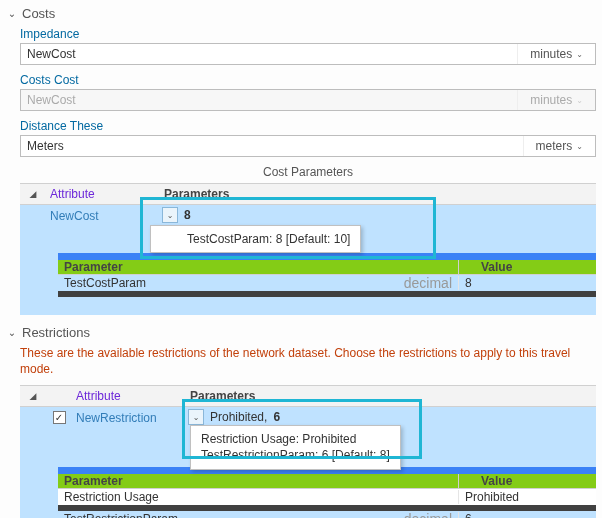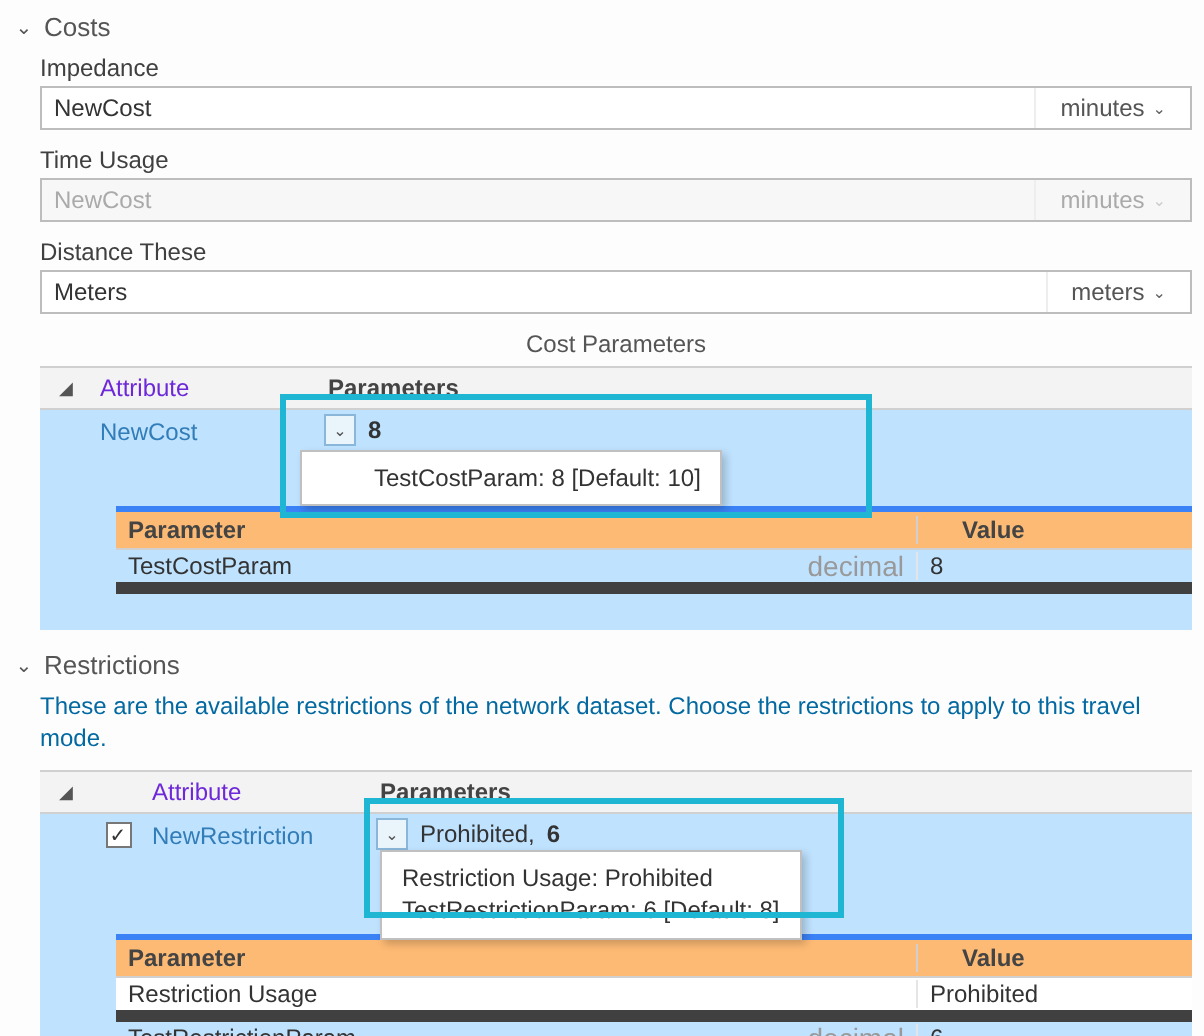"Impedance" .field-label { color: #404040 -> #0369a1 }
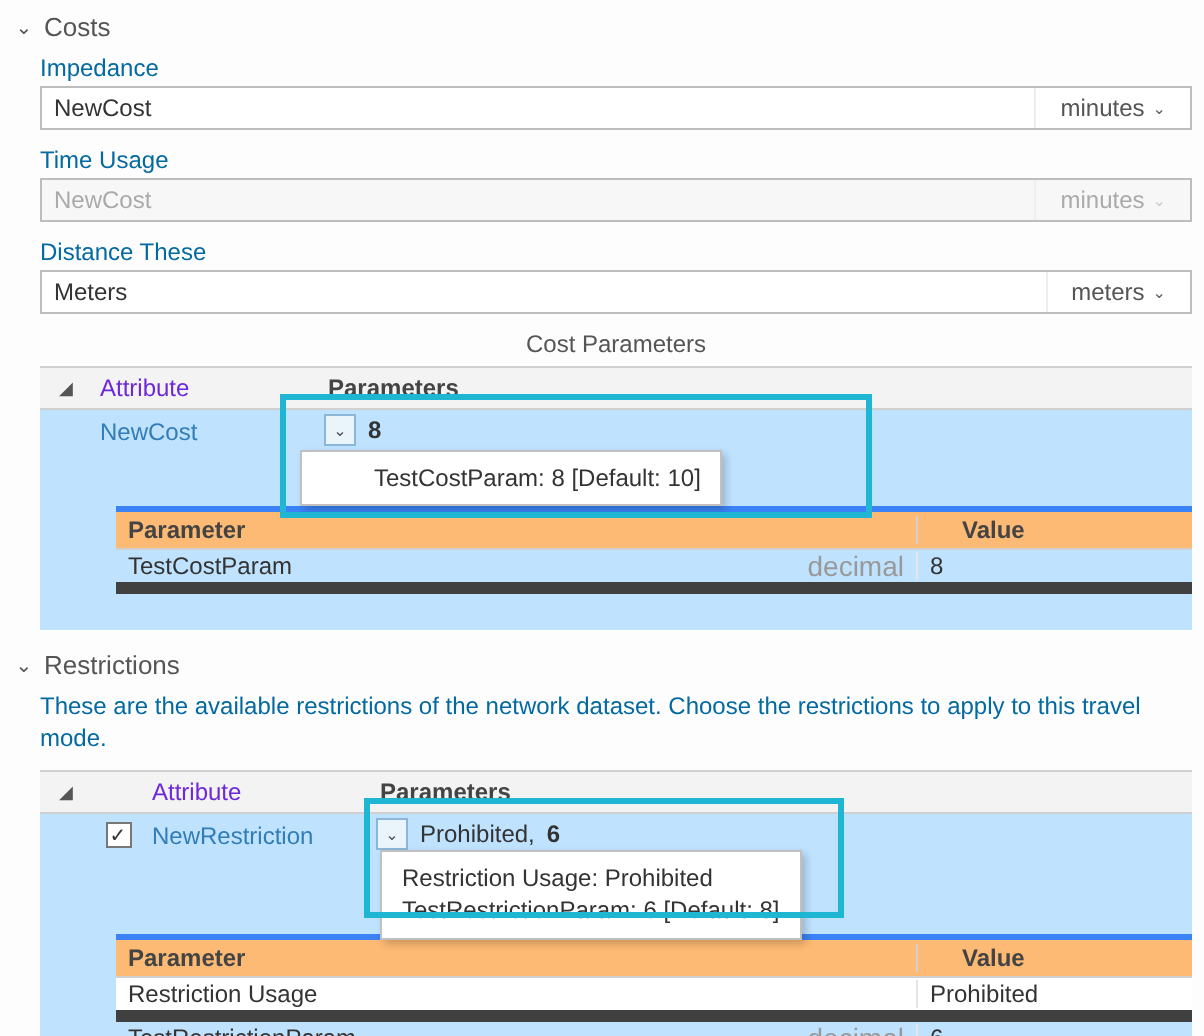"Time Usage" div.field-label { text: Time Usage -> Costs Cost }
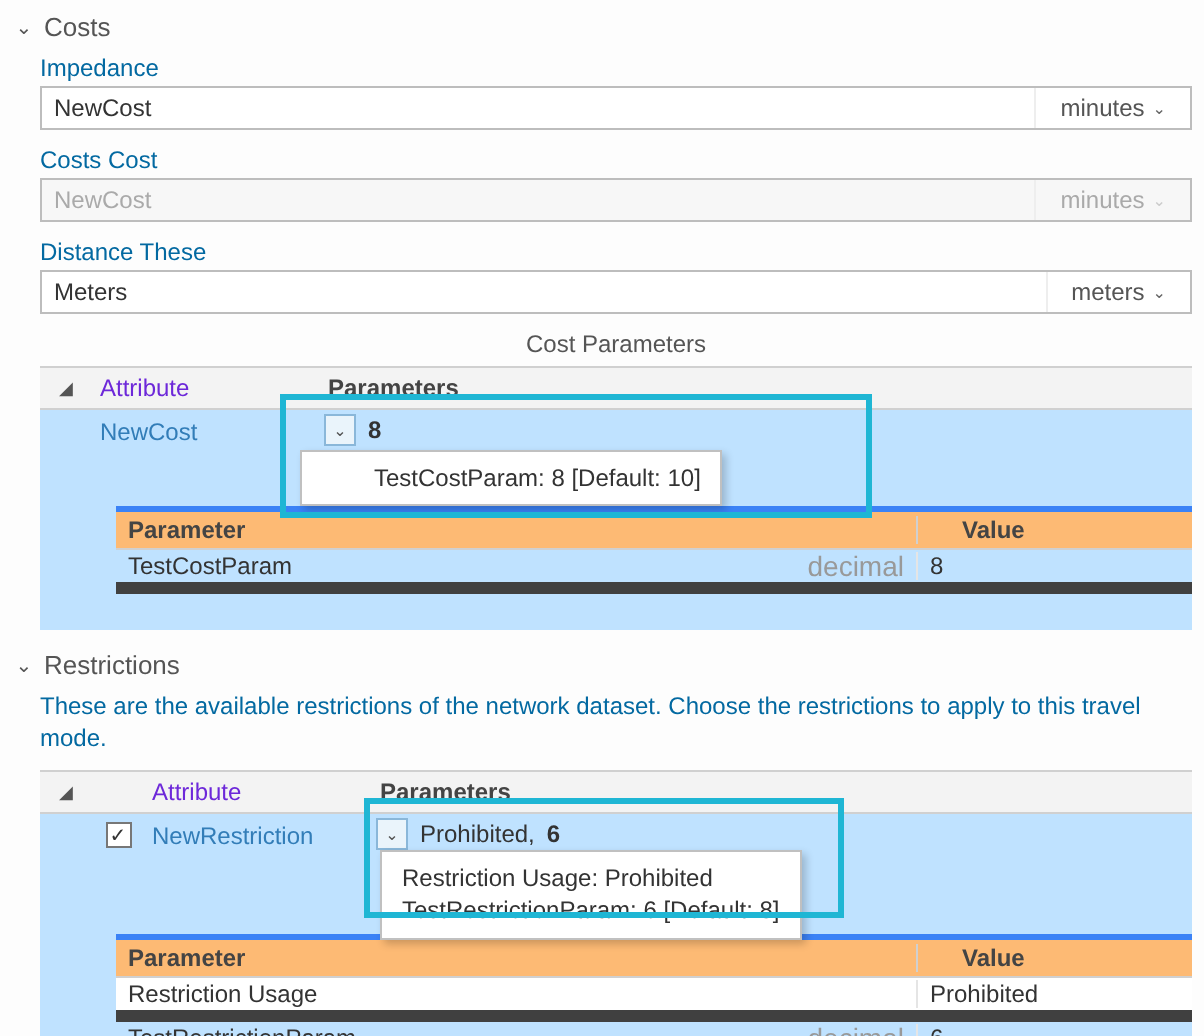"Parameter" .nested .ptable-head { background: #fdba74 -> #84cc16; border-top: 3px solid #3b82f6 -> 7px solid #3b82f6 }
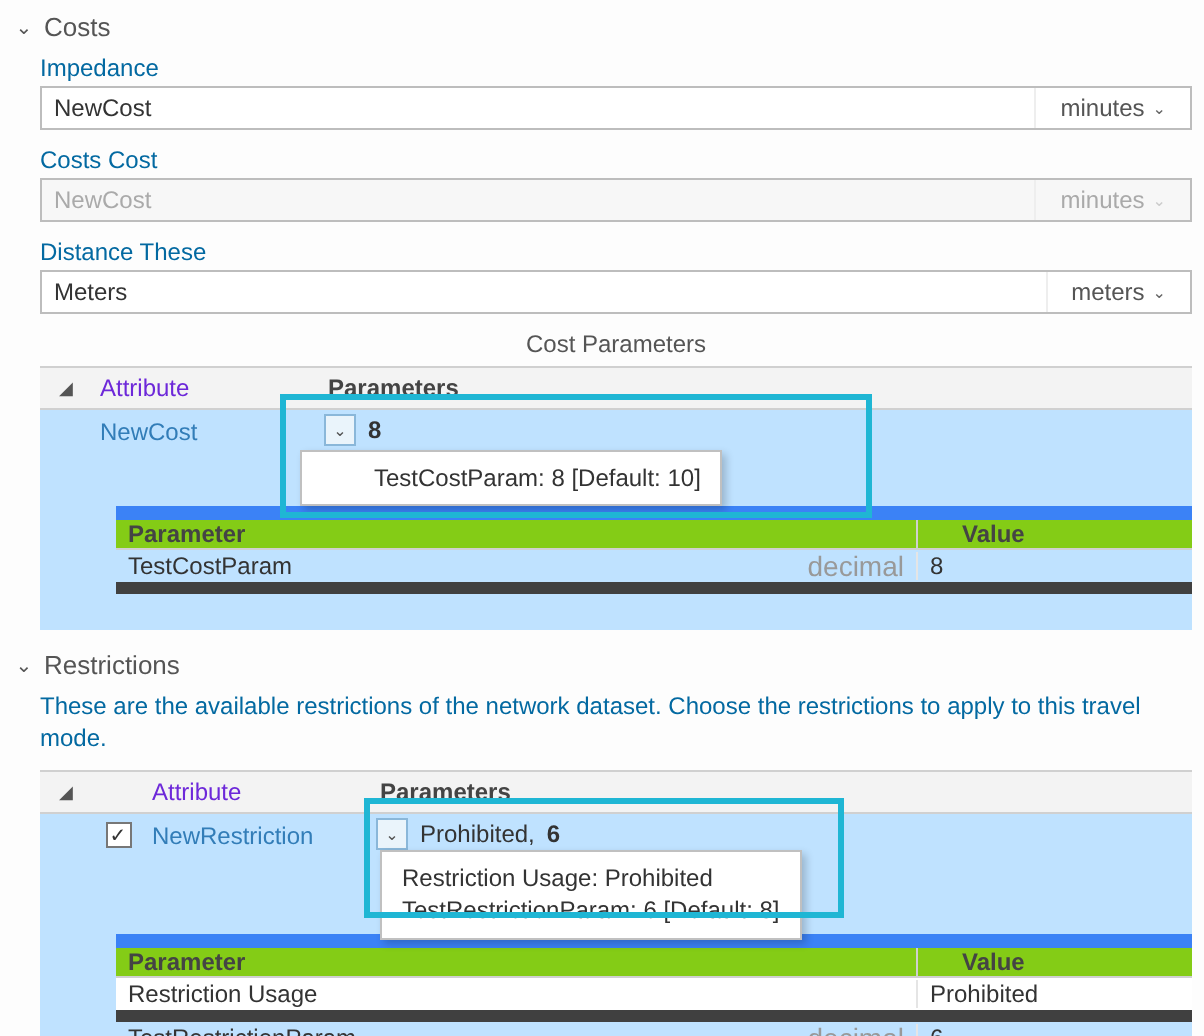"These are the available restrictions" .desc { color: #0369a1 -> #c2410c }
